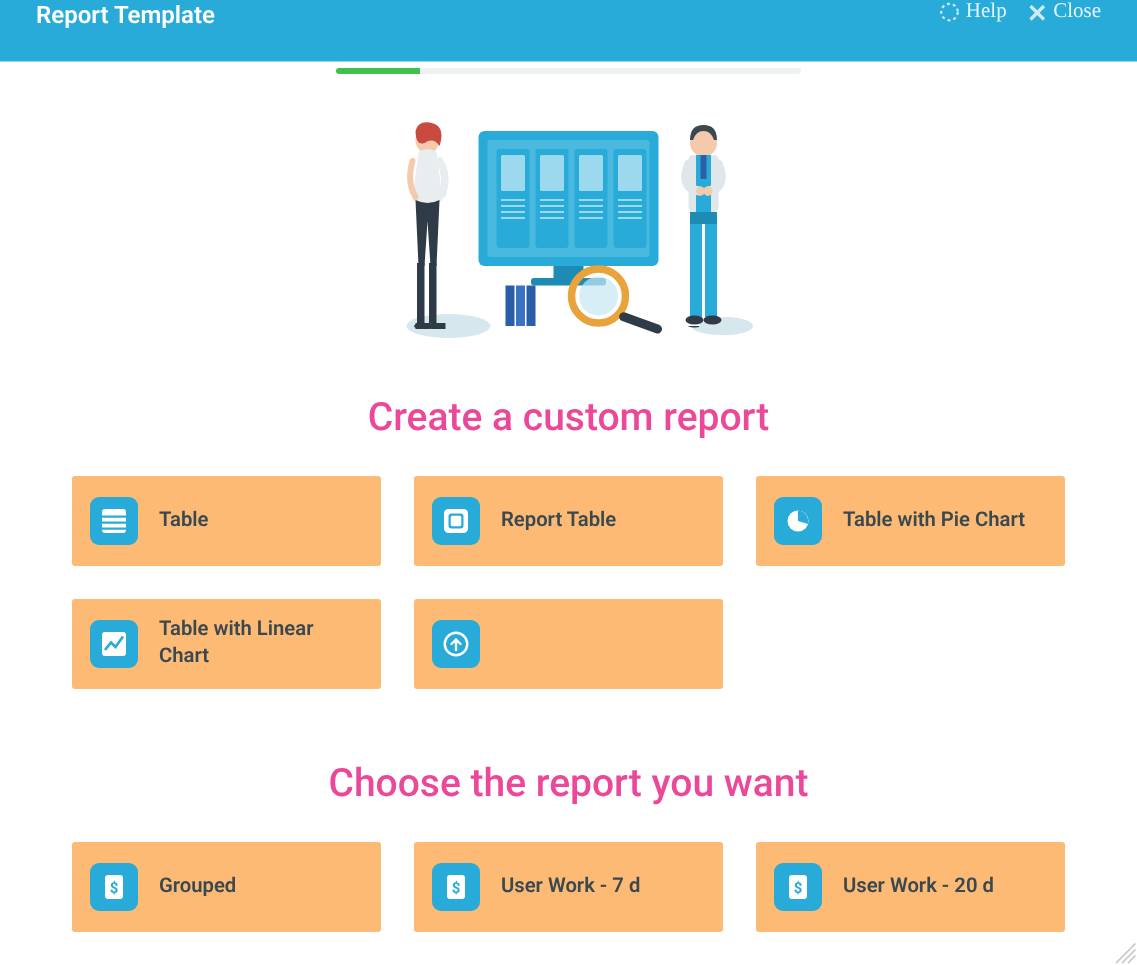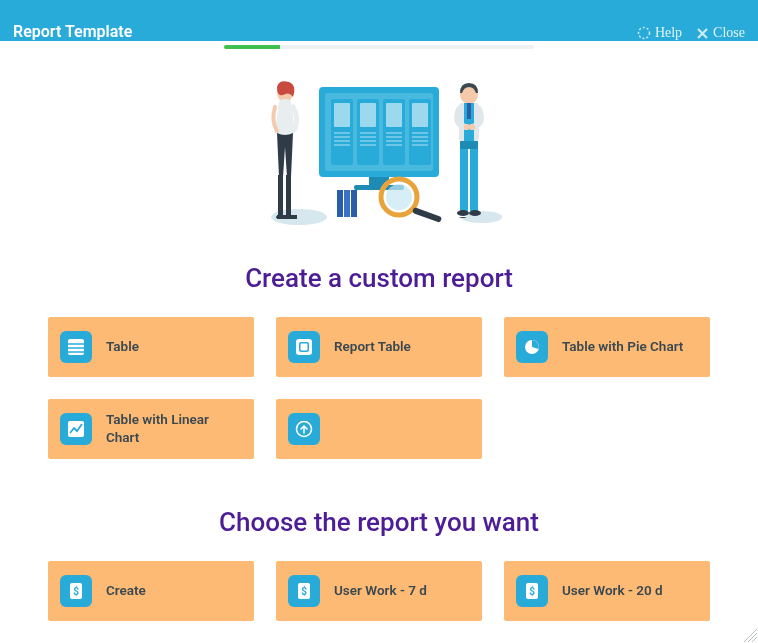"Report Template" .header { align-items: flex-end -> flex-start; padding: 0 13px -> 0 24px }
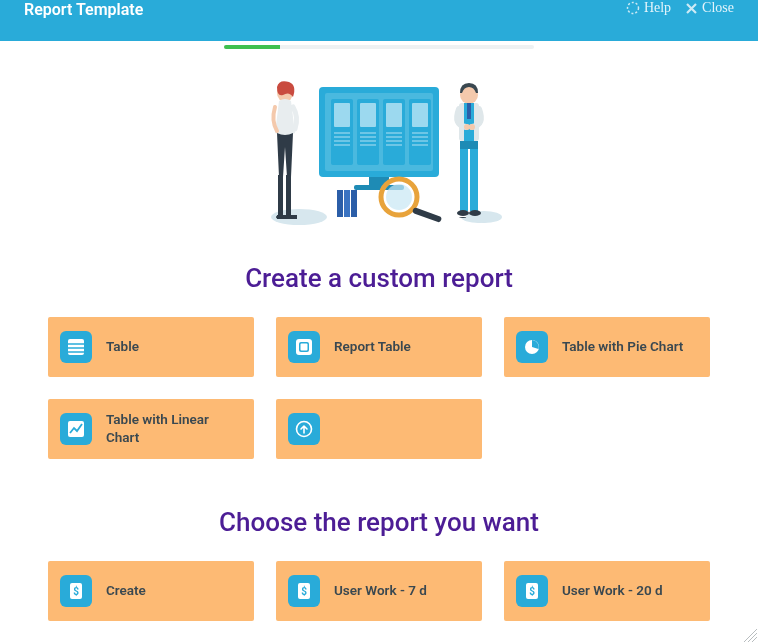"Create a custom report" .section-title { color: #4c1d95 -> #ec4899 }
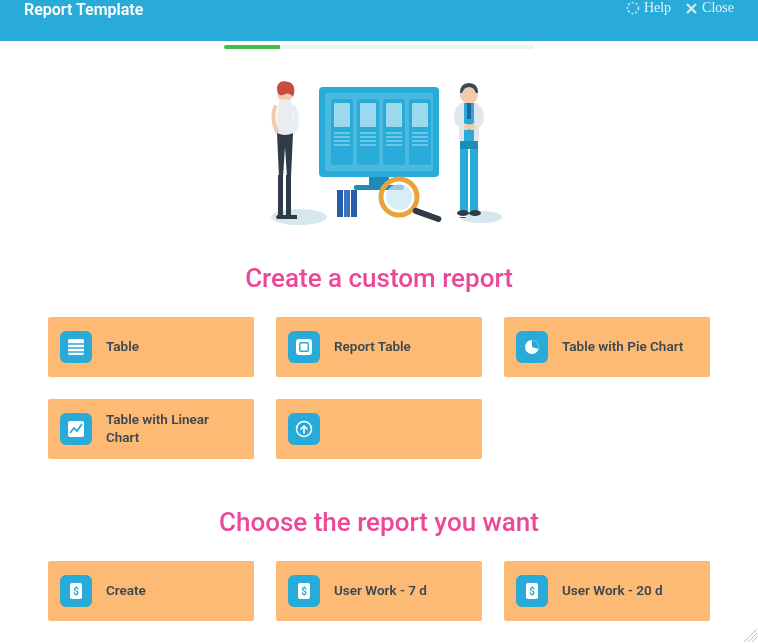"Create" div.card-label { text: Create -> Grouped }
